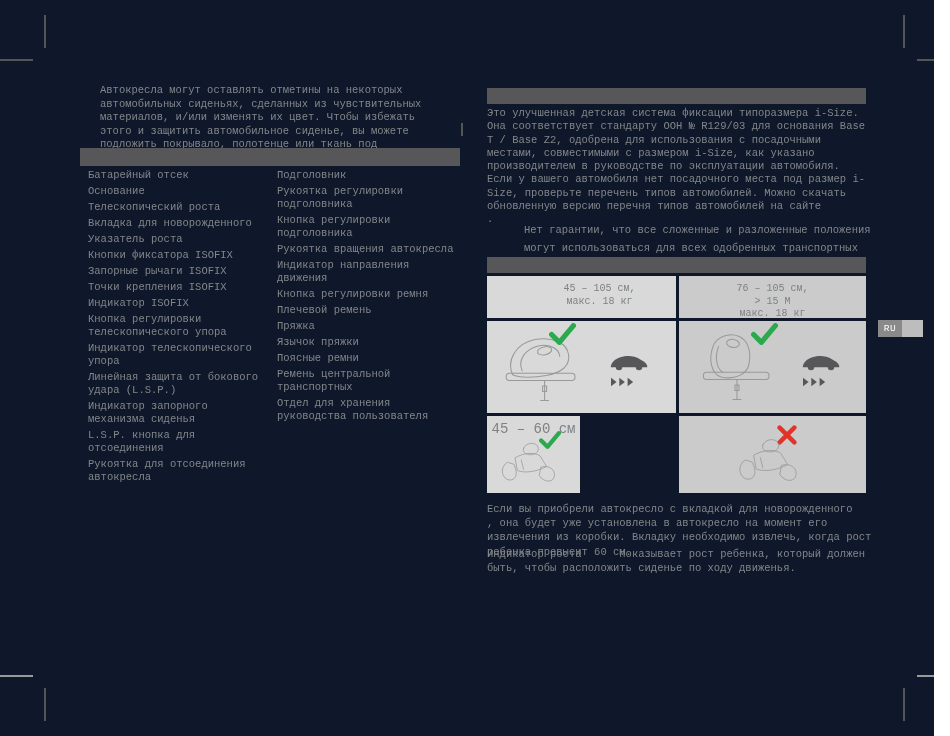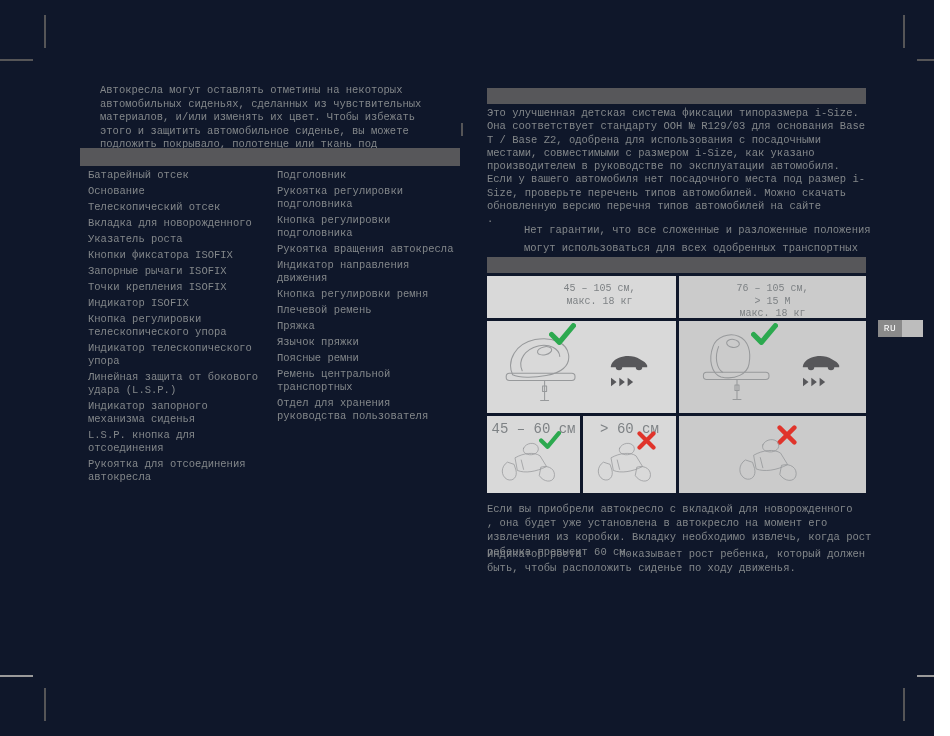"Телескопический отсек" p.pitem { text: отсек -> роста }
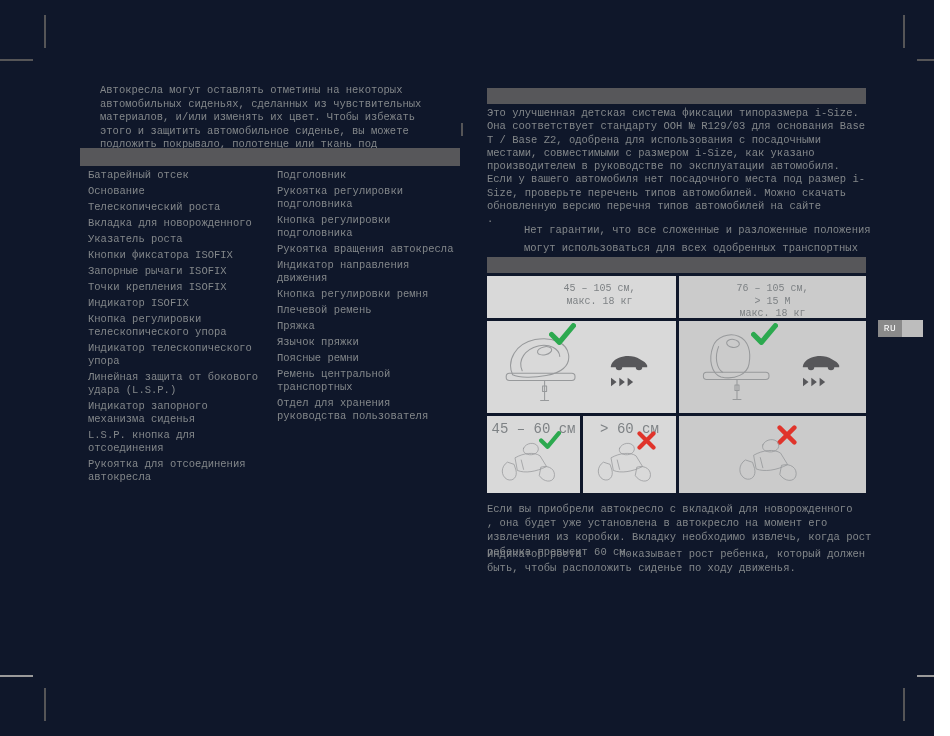"> 60 см" div.cell { html: <div> <div>&gt; 60 см</div> <span> <svg> <path></path> </svg> </span> <span> <svg> <g> <path></path> <path></path> <path></path> <path></path> <path></path> </g> </svg> </span> </div> -> none }
